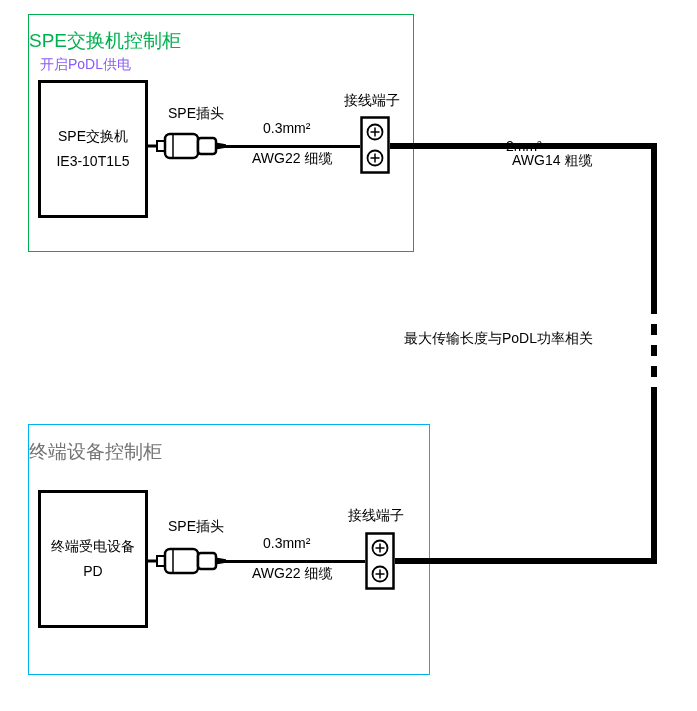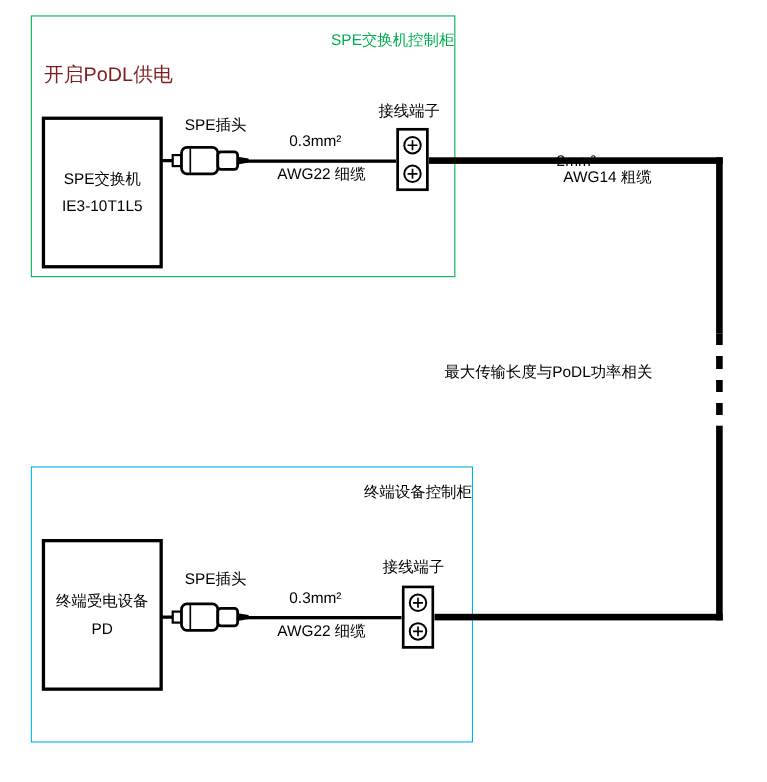"SPE交换机控制柜" .cab-title { font-size: 14px -> 19px; text-align: right -> left }
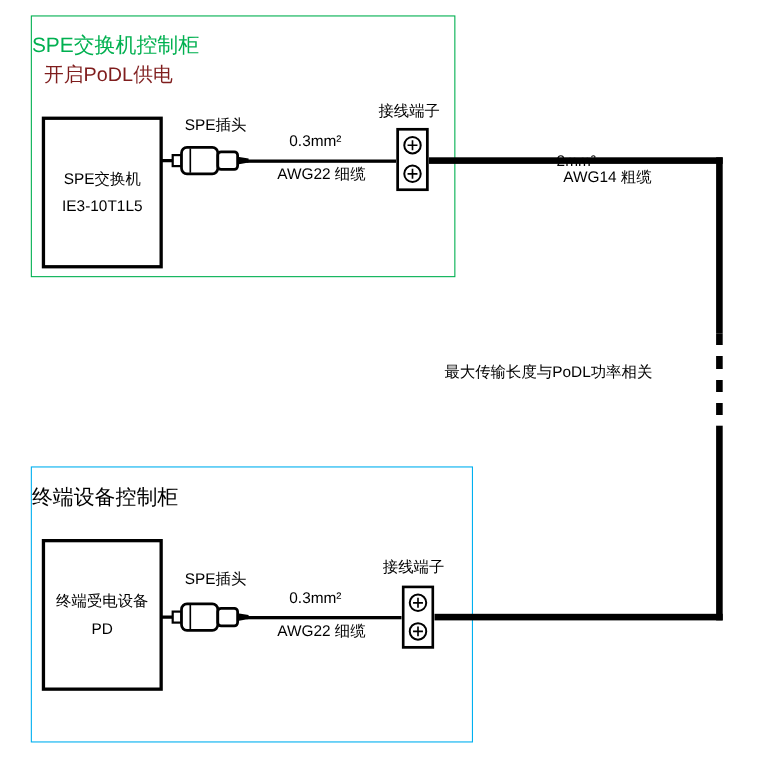"开启PoDL供电" .podl { color: #7f1d1d -> #8b5cf6; font-size: 18px -> 14px }
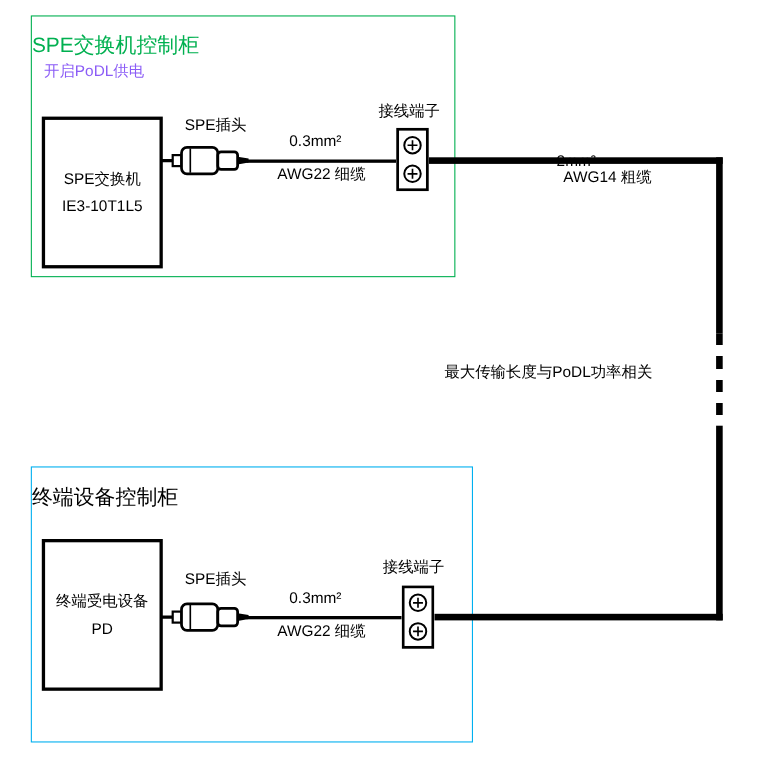"SPE交换机" div.device-box { margin-top: 26px -> none }
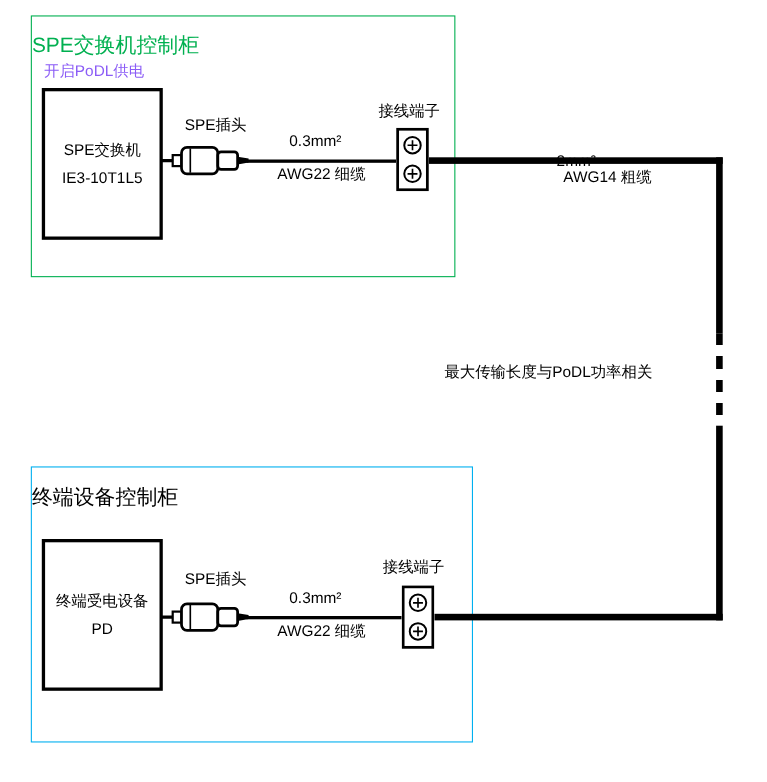"终端设备控制柜" .cab-title.cyan { color: #000000 -> #737373 }
